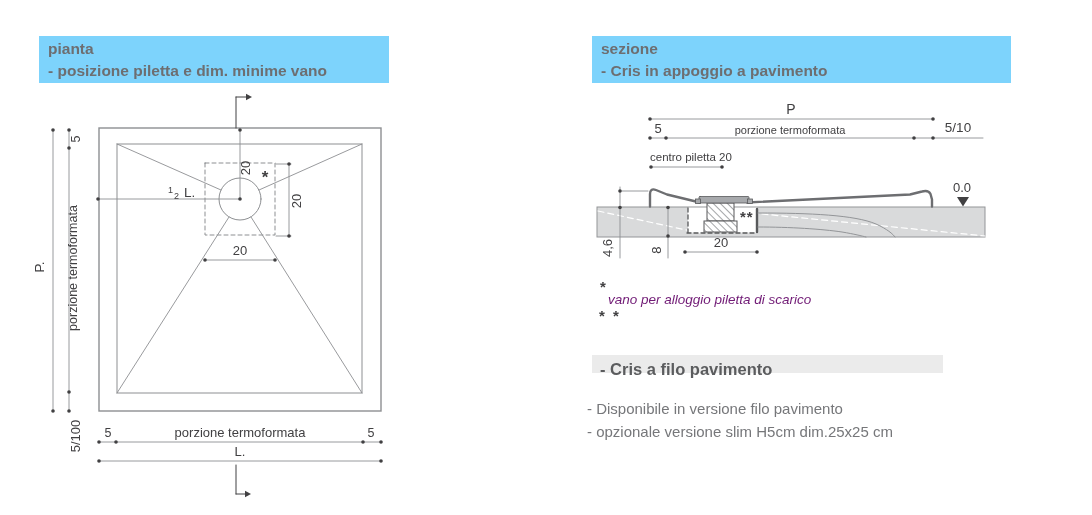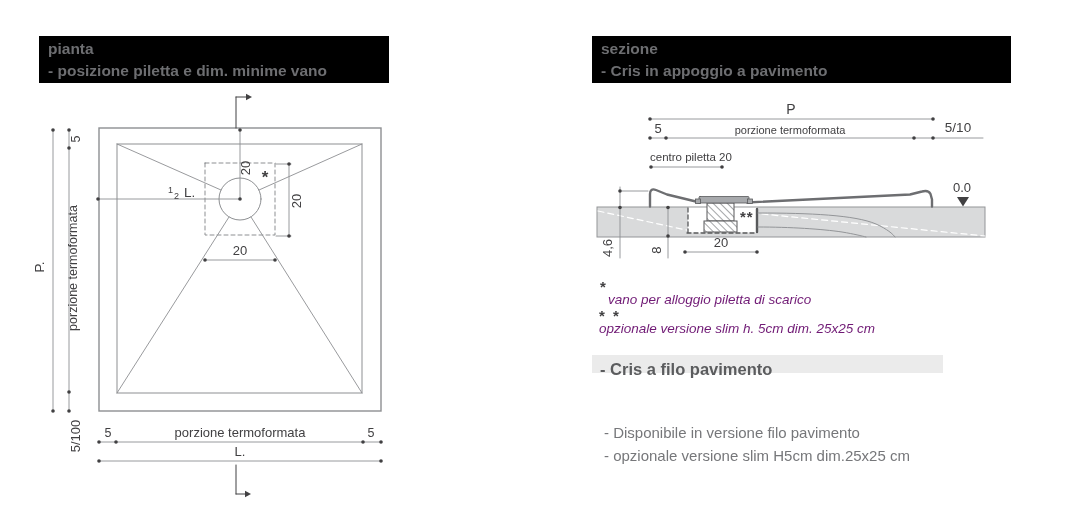"pianta" .hdr { background: #000000 -> #7dd3fc }
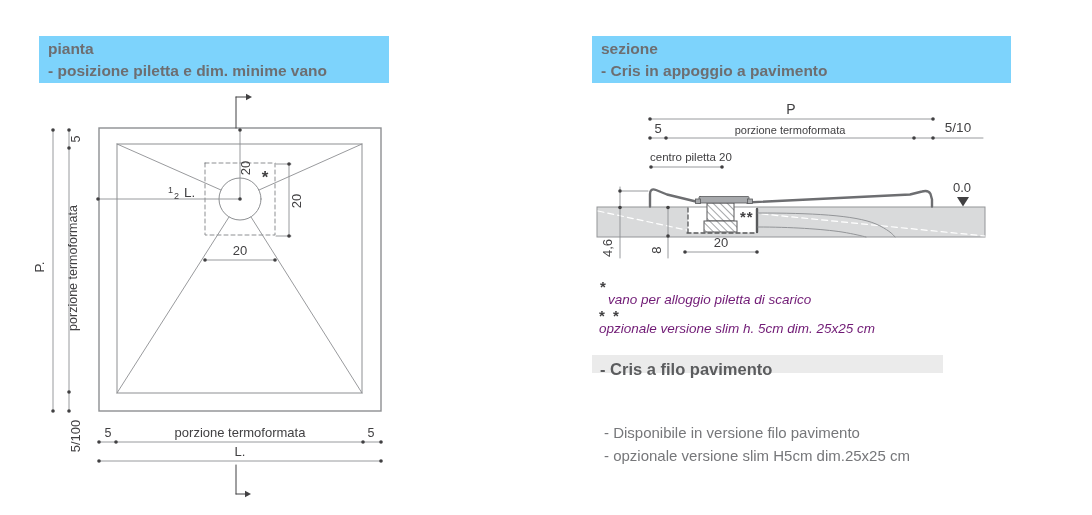"opzionale versione slim h. 5cm" div.tx { html: <div>opzionale versione slim h. 5cm dim. 25x25 cm</div> -> none }
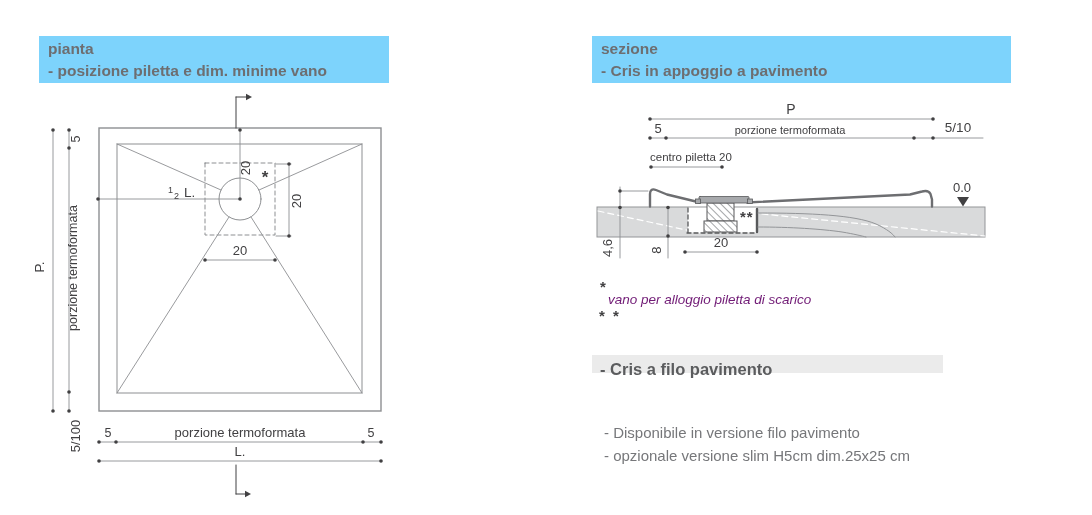"- Disponibile in versione filo" div.bullets { left: 604px -> 587px; margin-top: 24px -> none }
